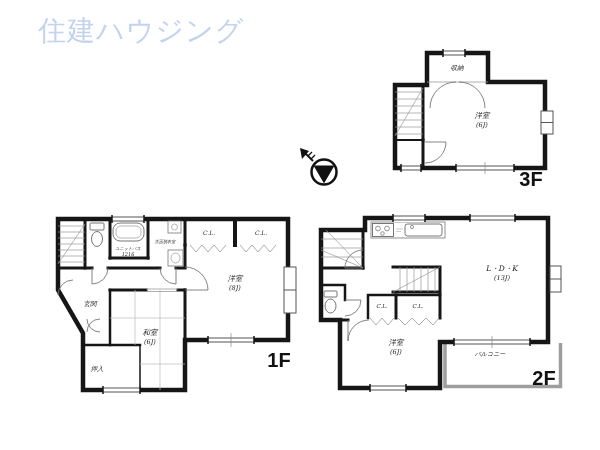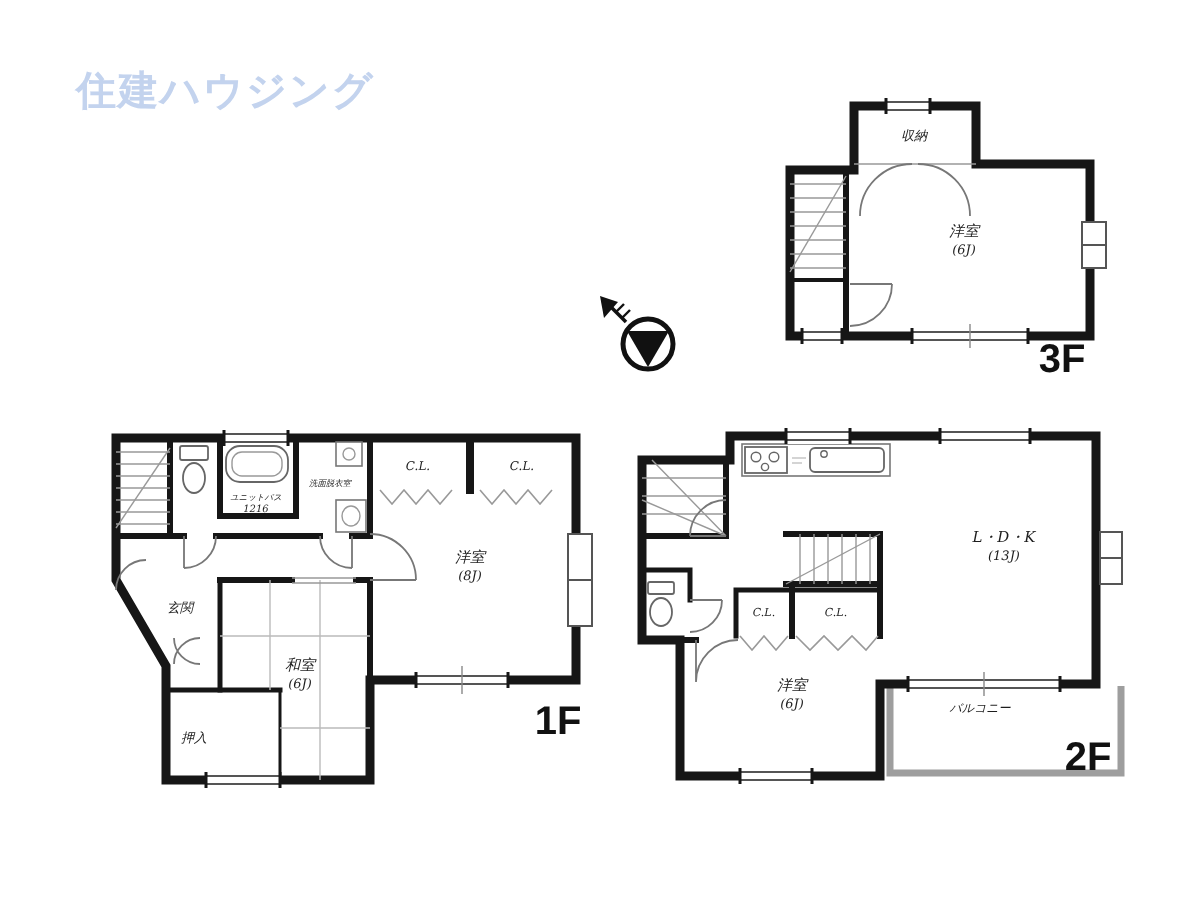"住建ハウジング" .logo { font-size: 20px -> 28px; font-weight: bold -> normal; top: 32px -> 12px }
